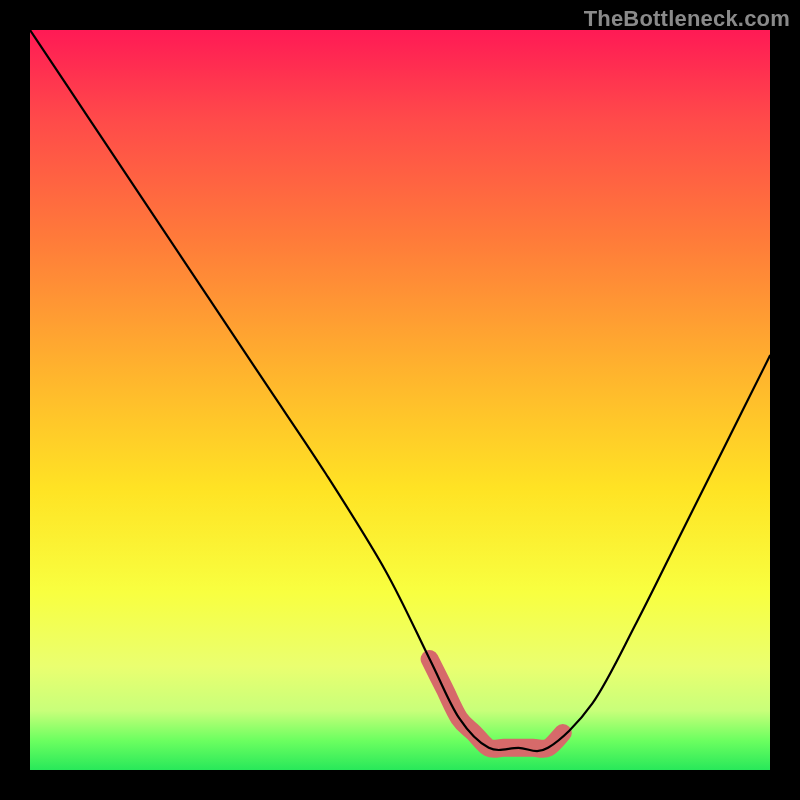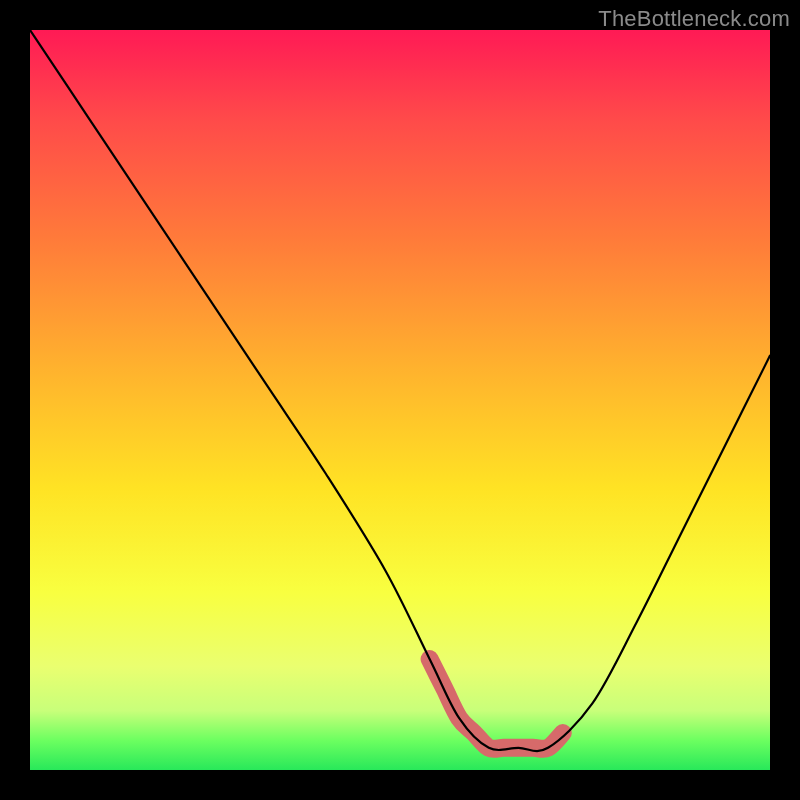"TheBottleneck.com" .watermark { font-weight: 400 -> 700 }
